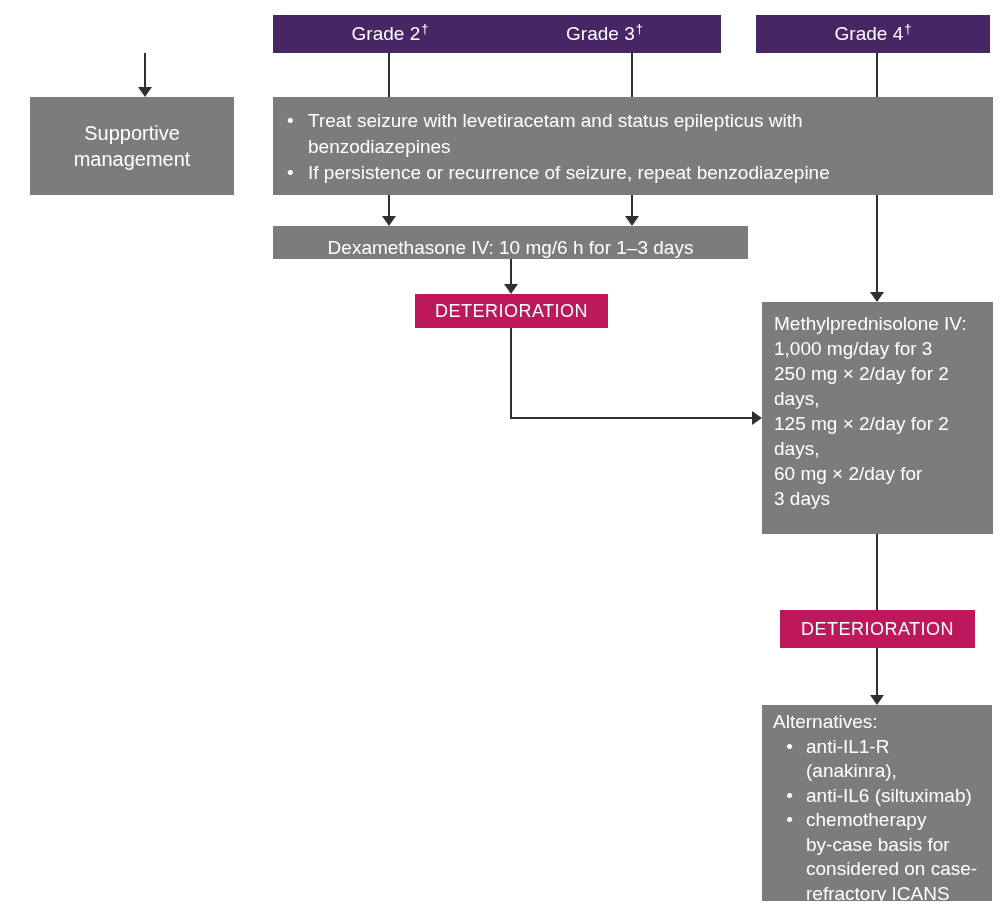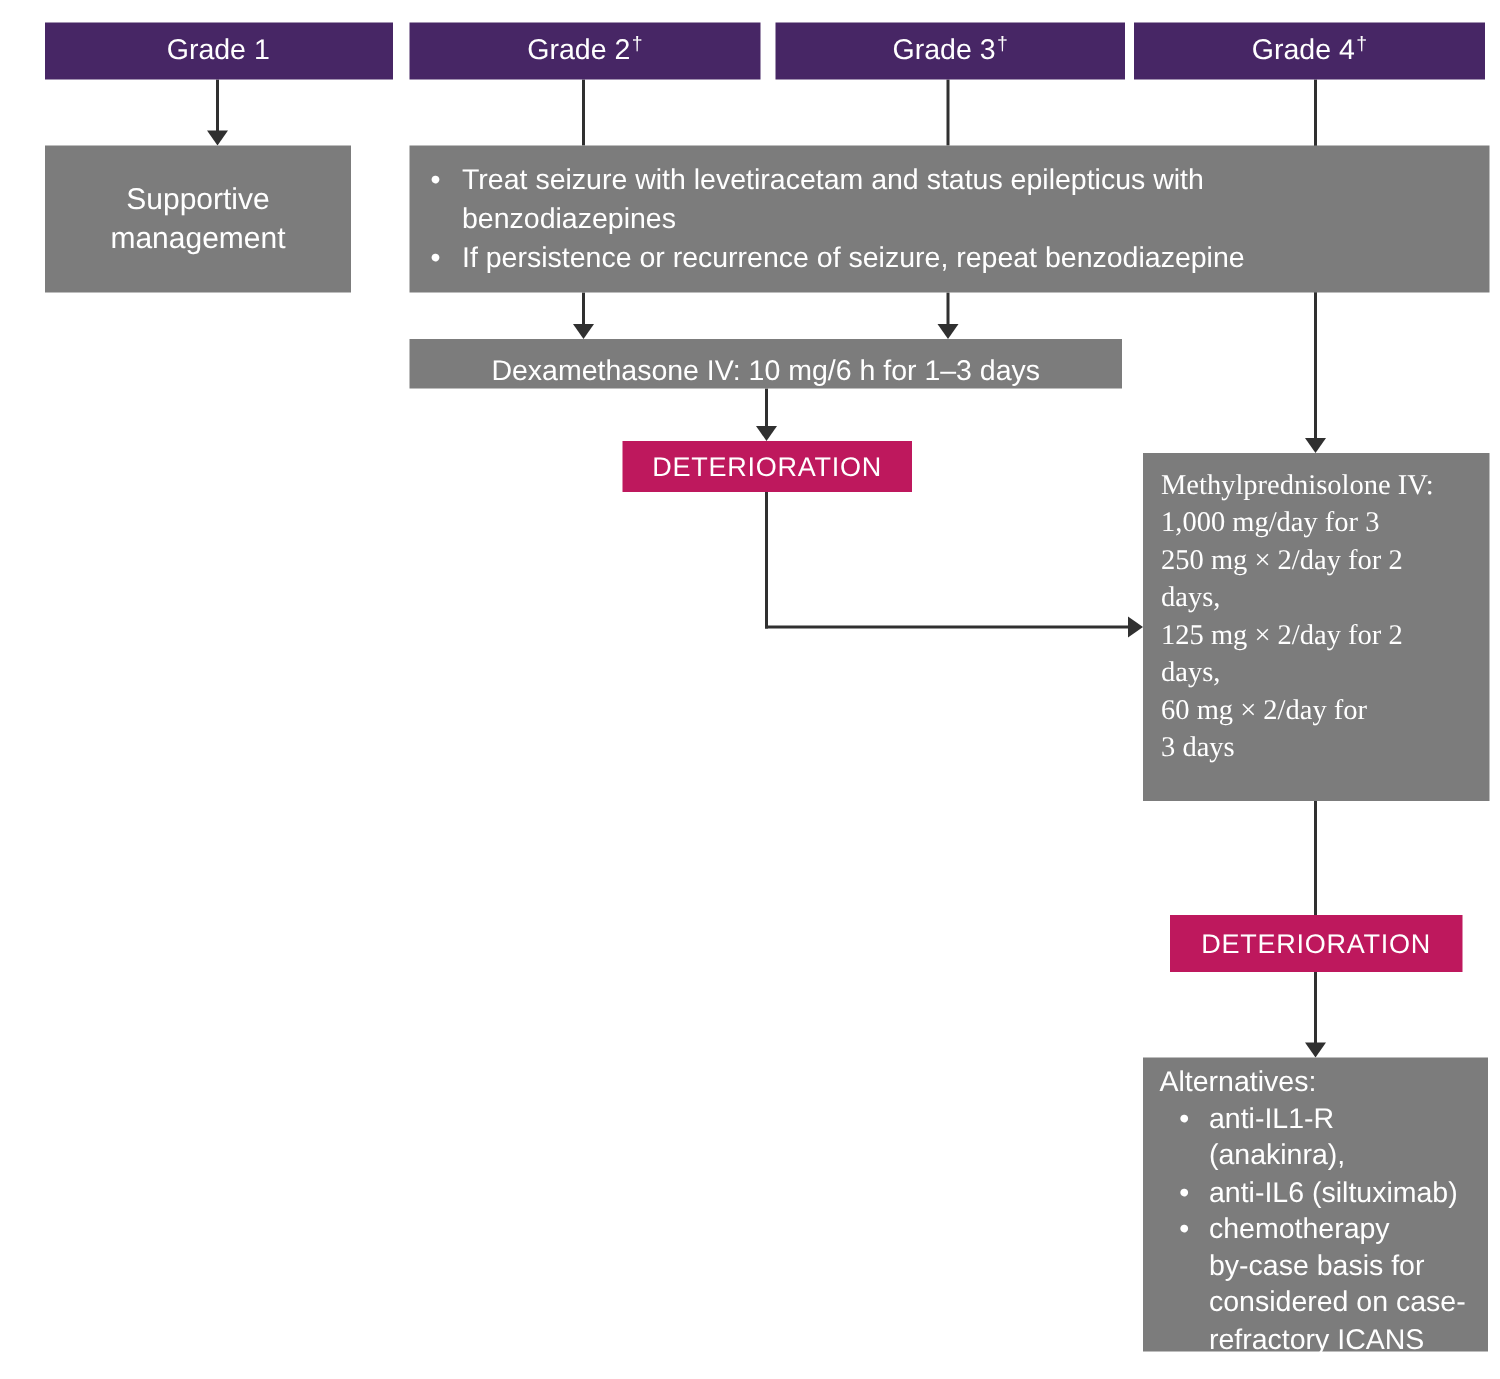"Grade 1" div.hdr { html: <div> <span>Grade 1</span> <sup></sup> </div> -> none }
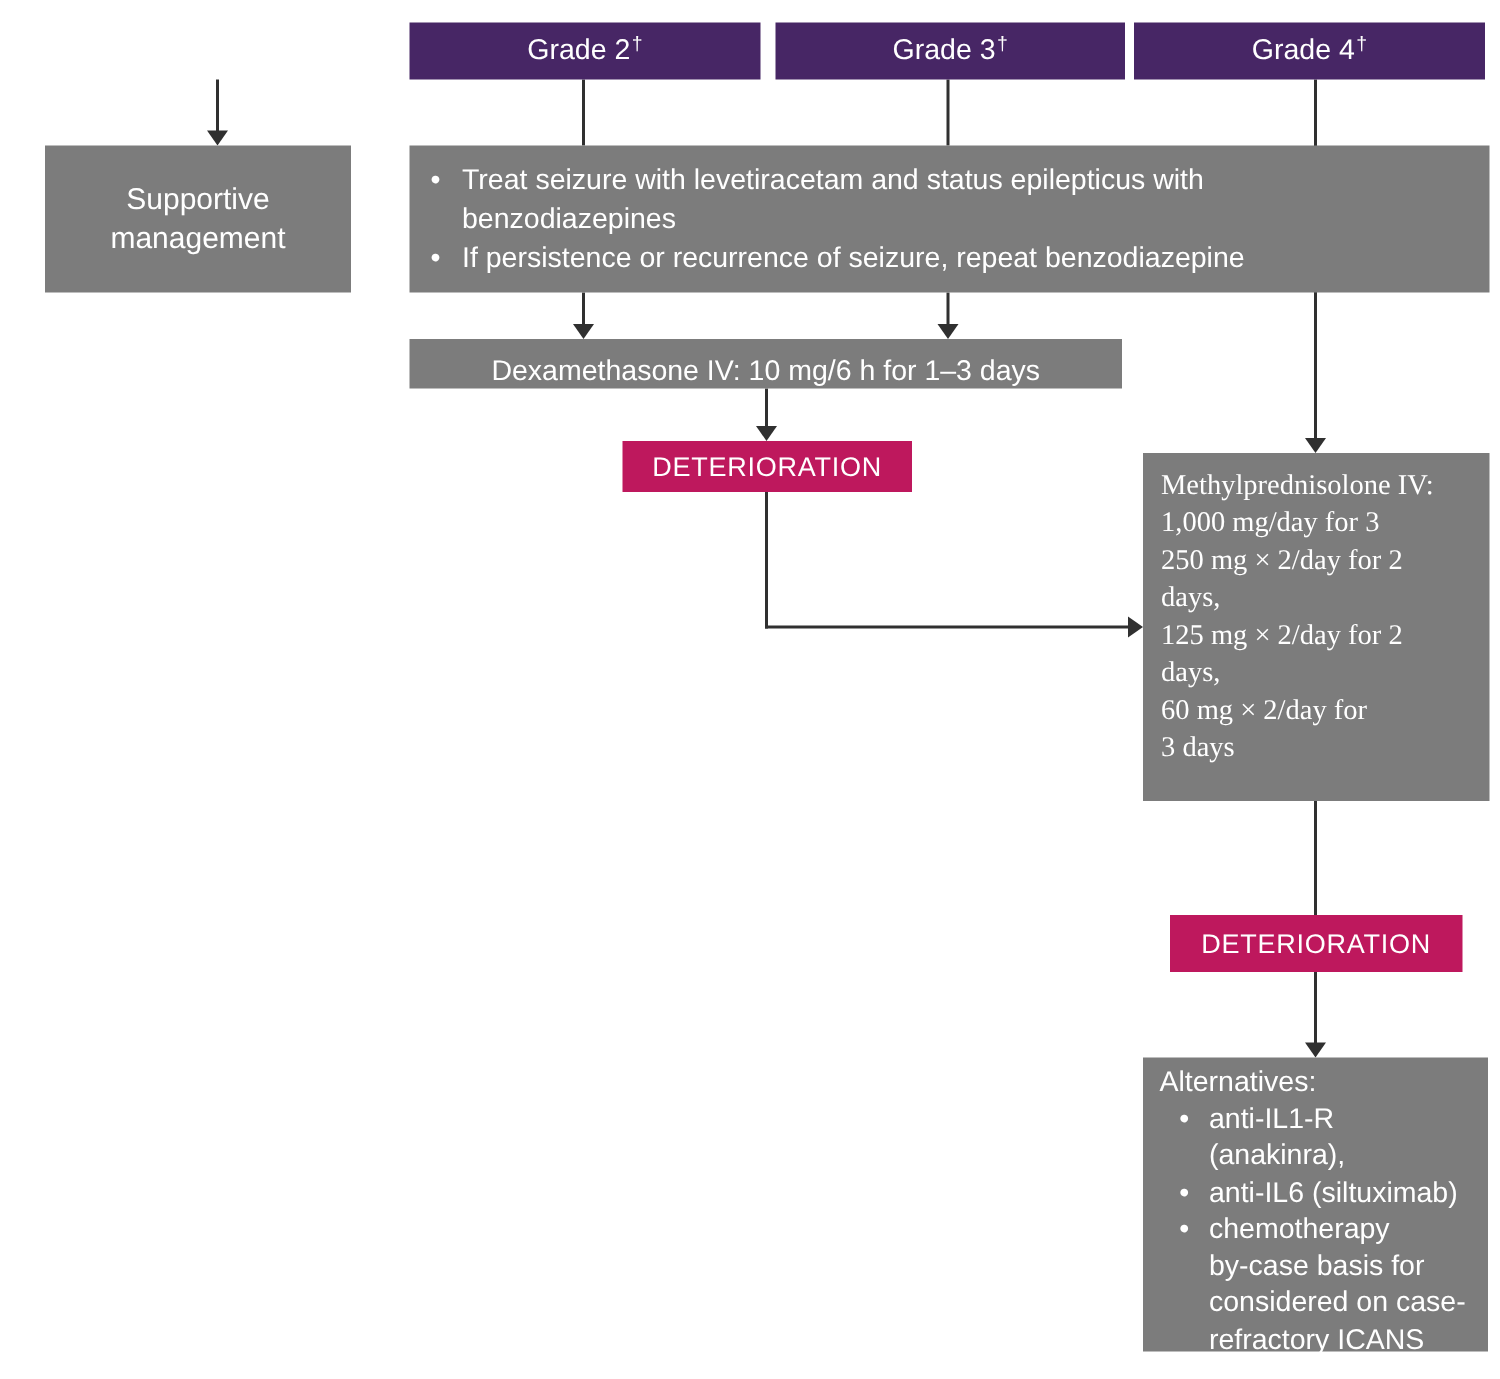"Grade 3" div.hdr { left: 517px -> 488px }
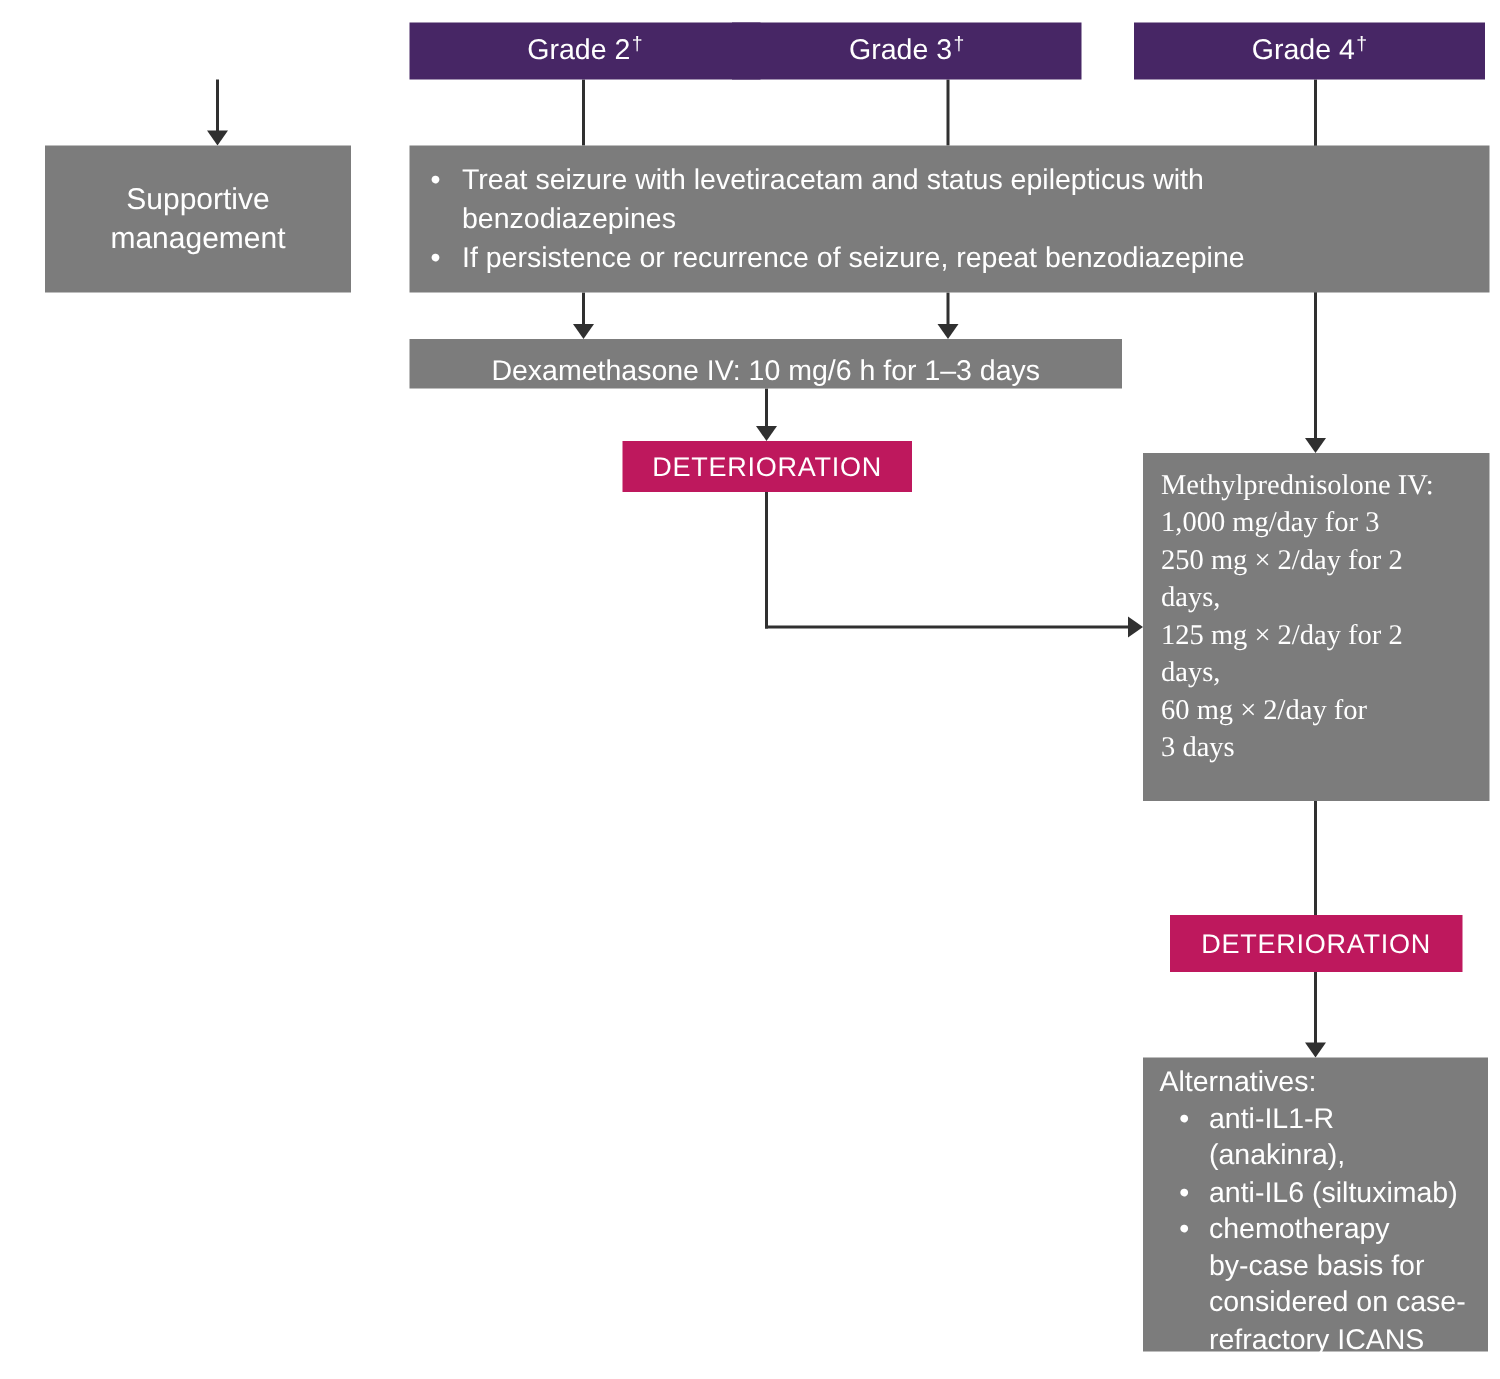"Methylprednisolone IV:" .methyl-body { font-family: Liberation Serif, serif -> none }
